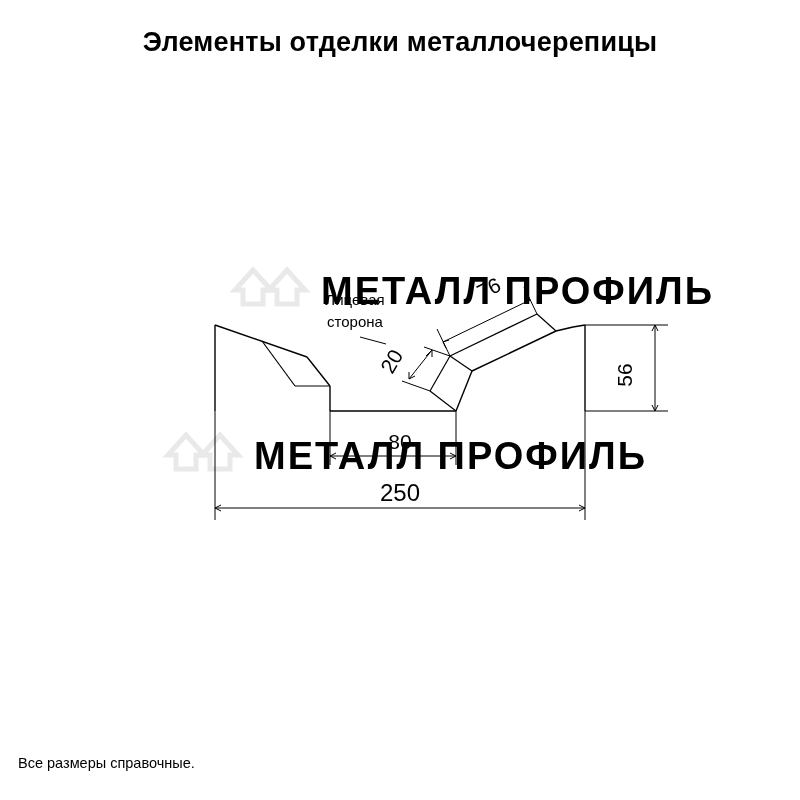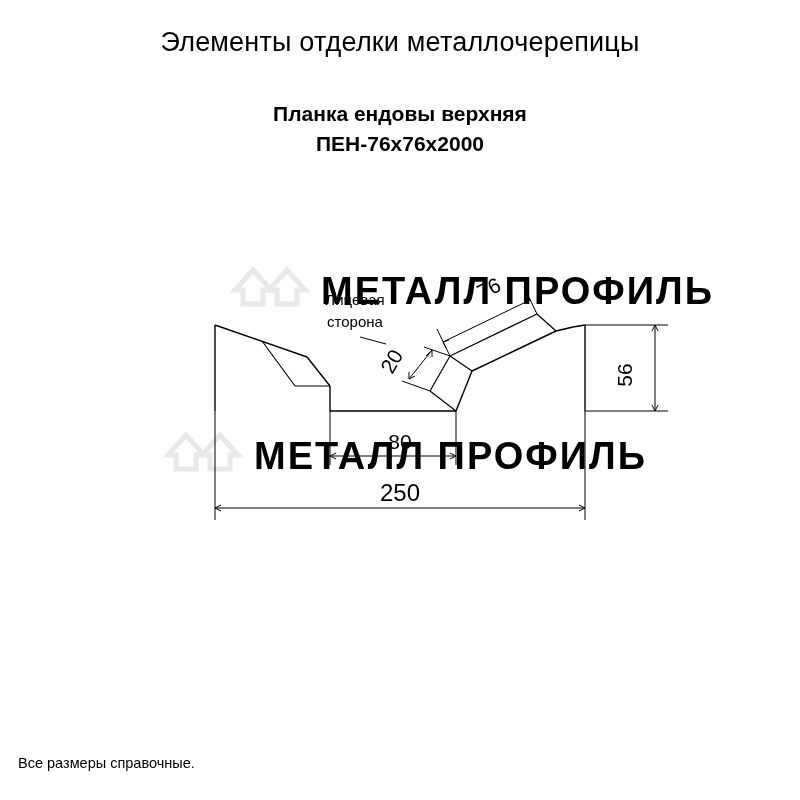"Элементы отделки металлочерепицы" .main-title { font-weight: normal -> bold }
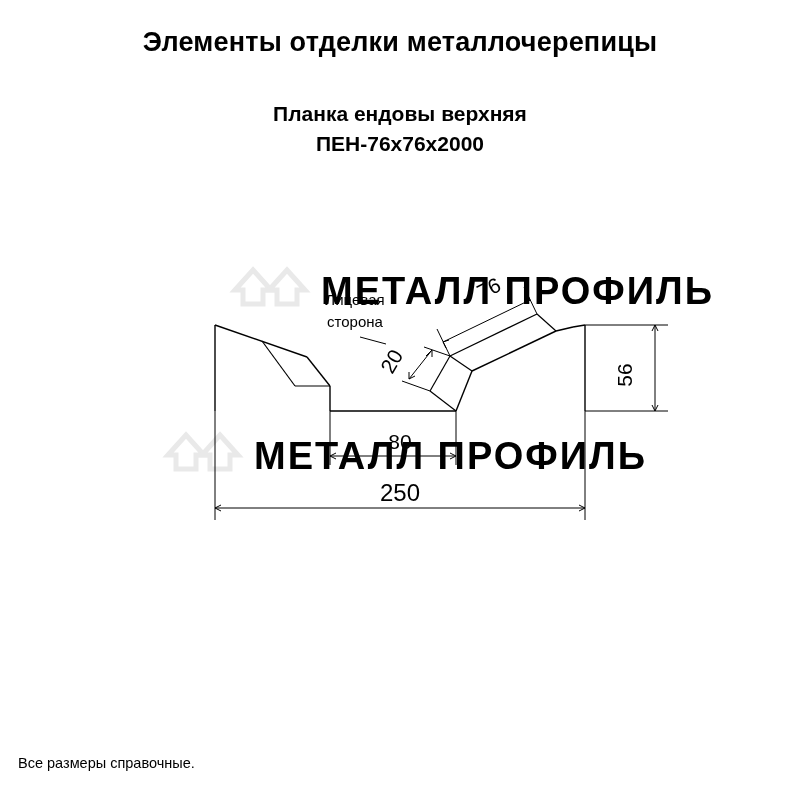"Планка ендовы верхняя" div.subtitle-block { html: <div> <div>Планка ендовы верхняя</div> <div>ПЕН-76x76x2000</div> </div> -> none }
